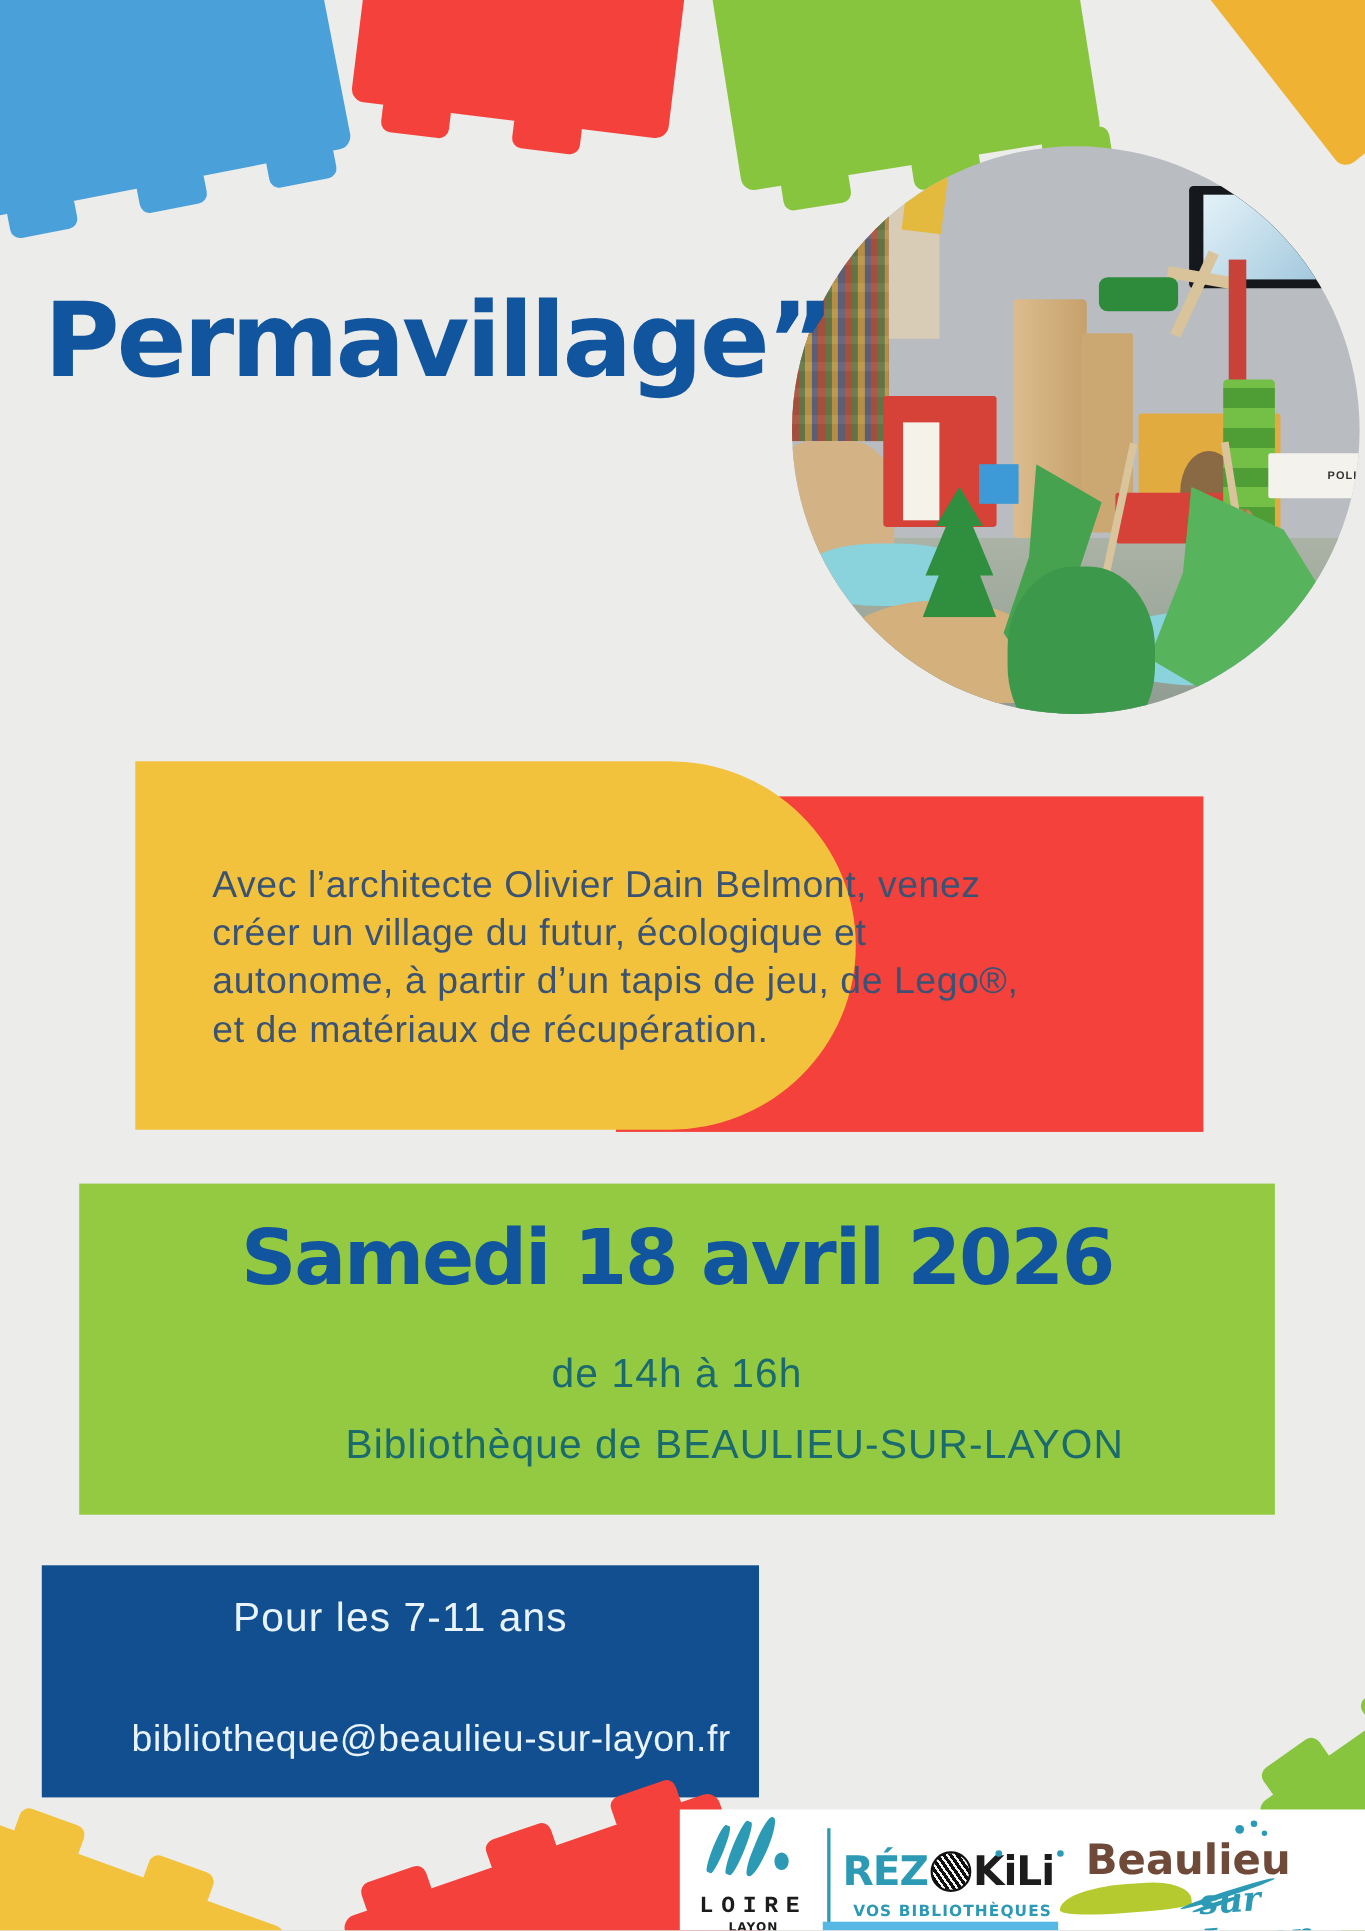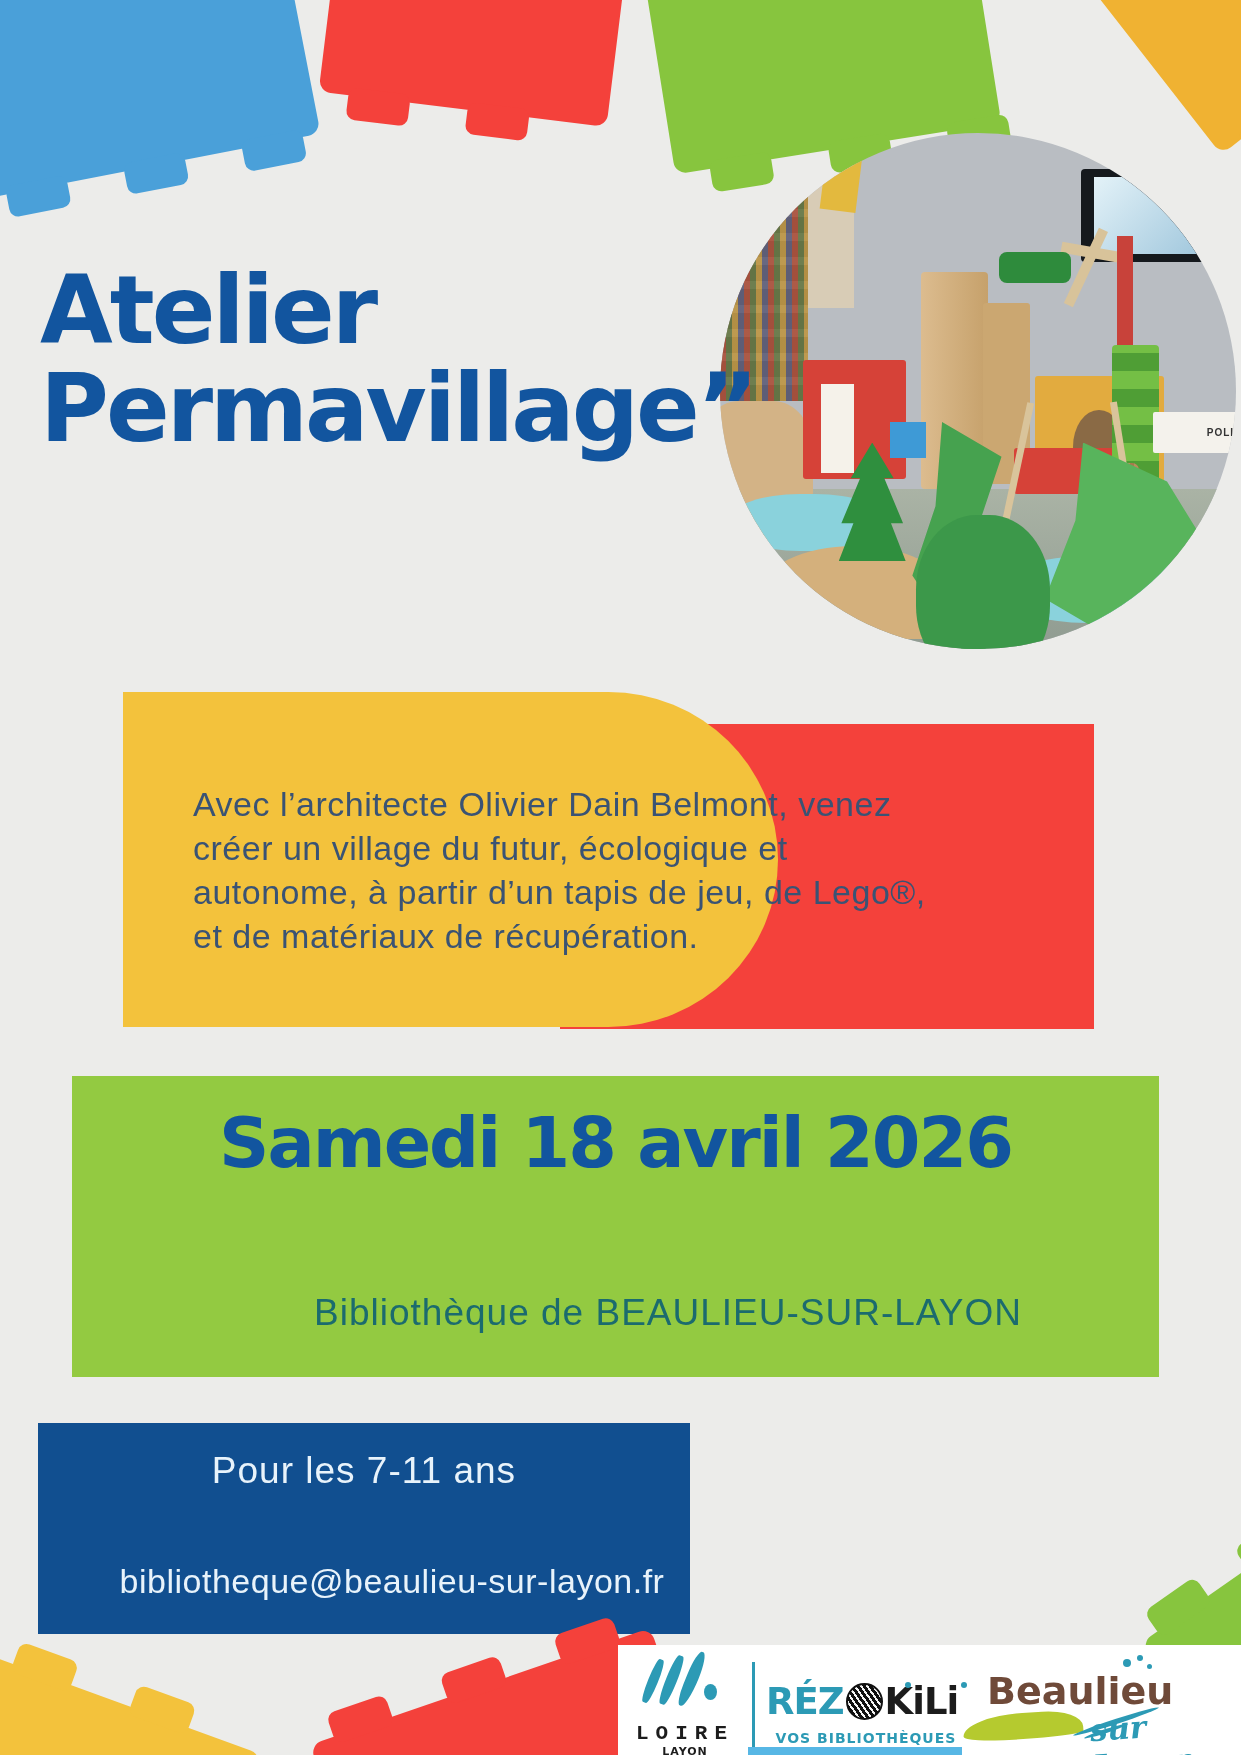"Atelier" div { html: <div>Atelier</div> -> none }
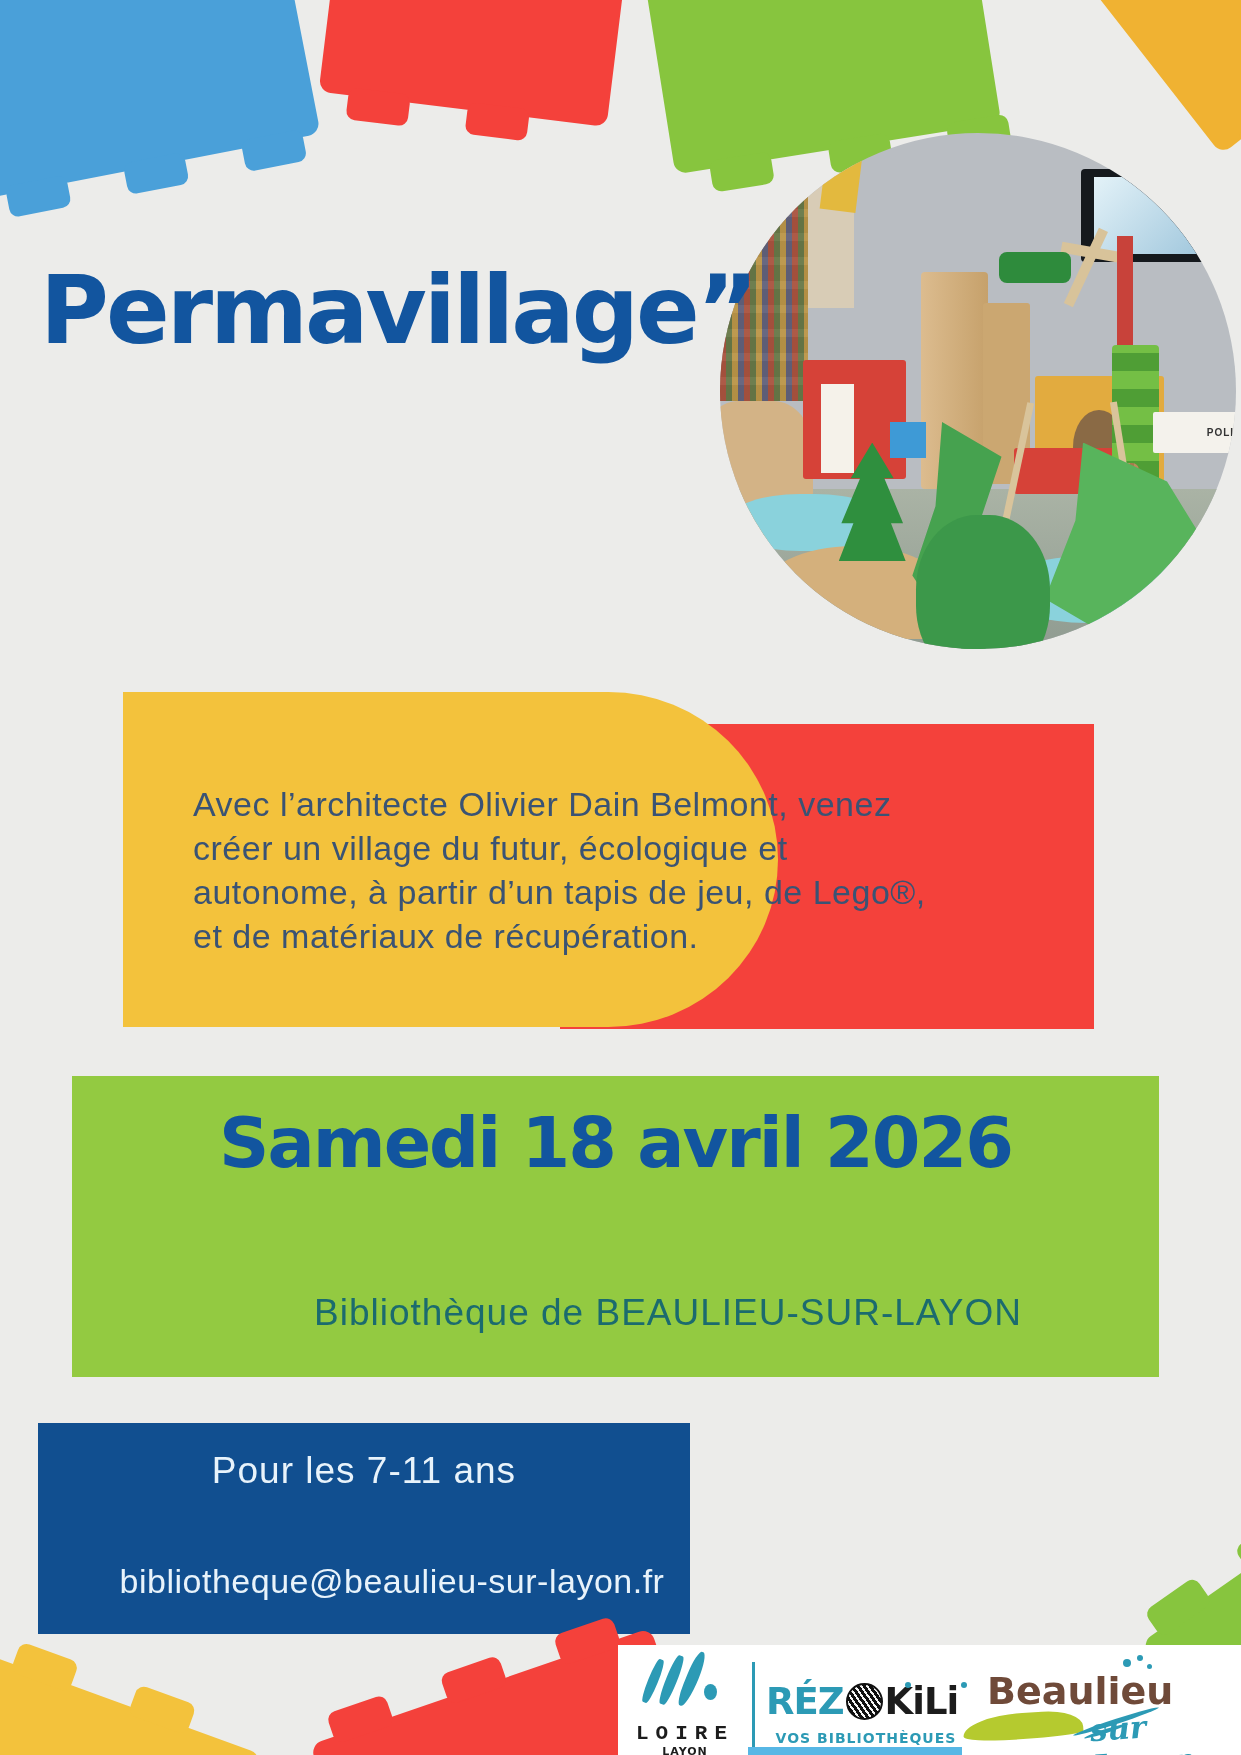"de 14h à 16h" div.time-line { html: none -> <div>de 14h à 16h</div> }
